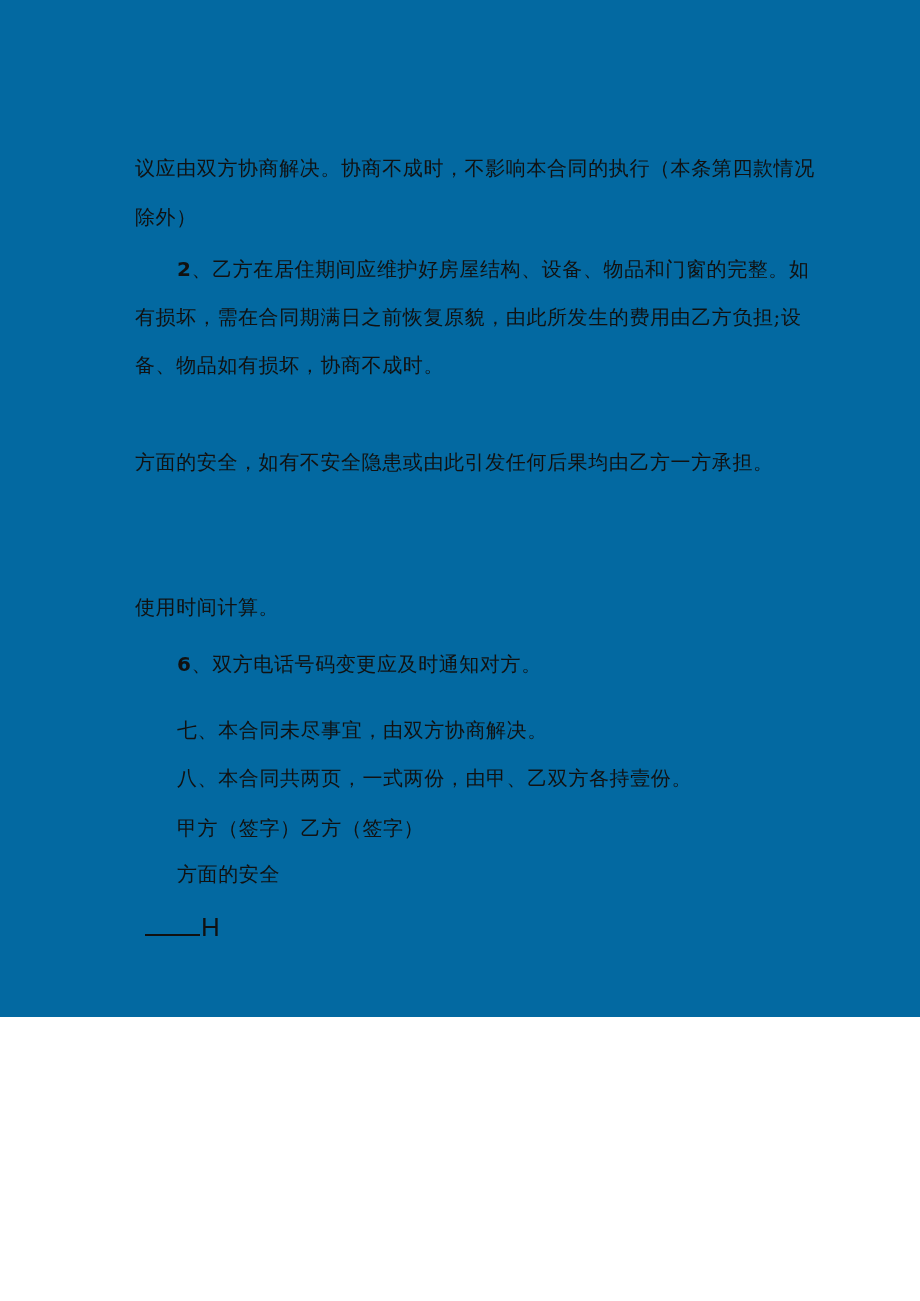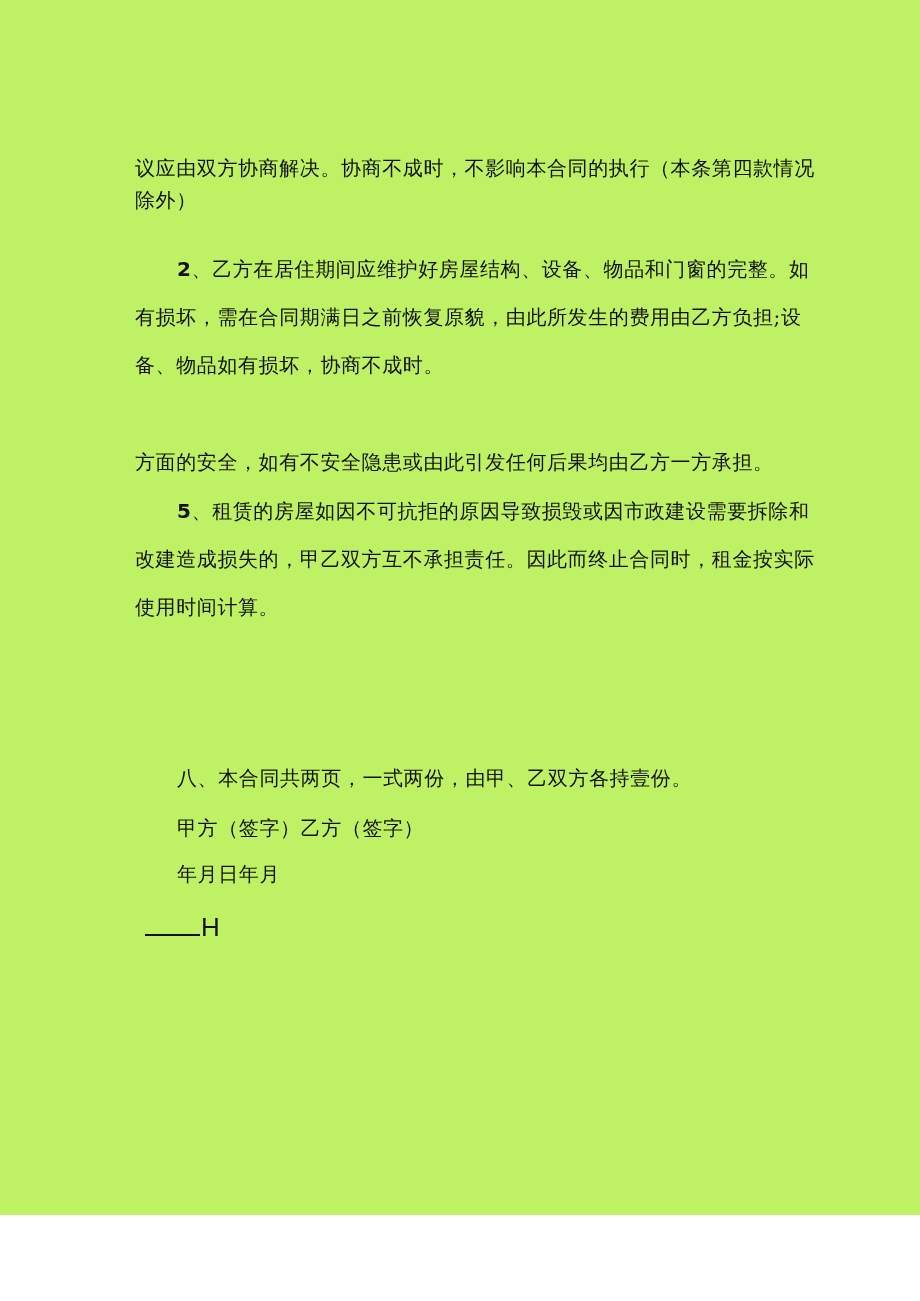"议应由双方协商解决。协商不成时，不影响本合同的执行（本条第四款情况" .page { background: #bef264 -> #0369a1; height: 1215px -> 1017px }
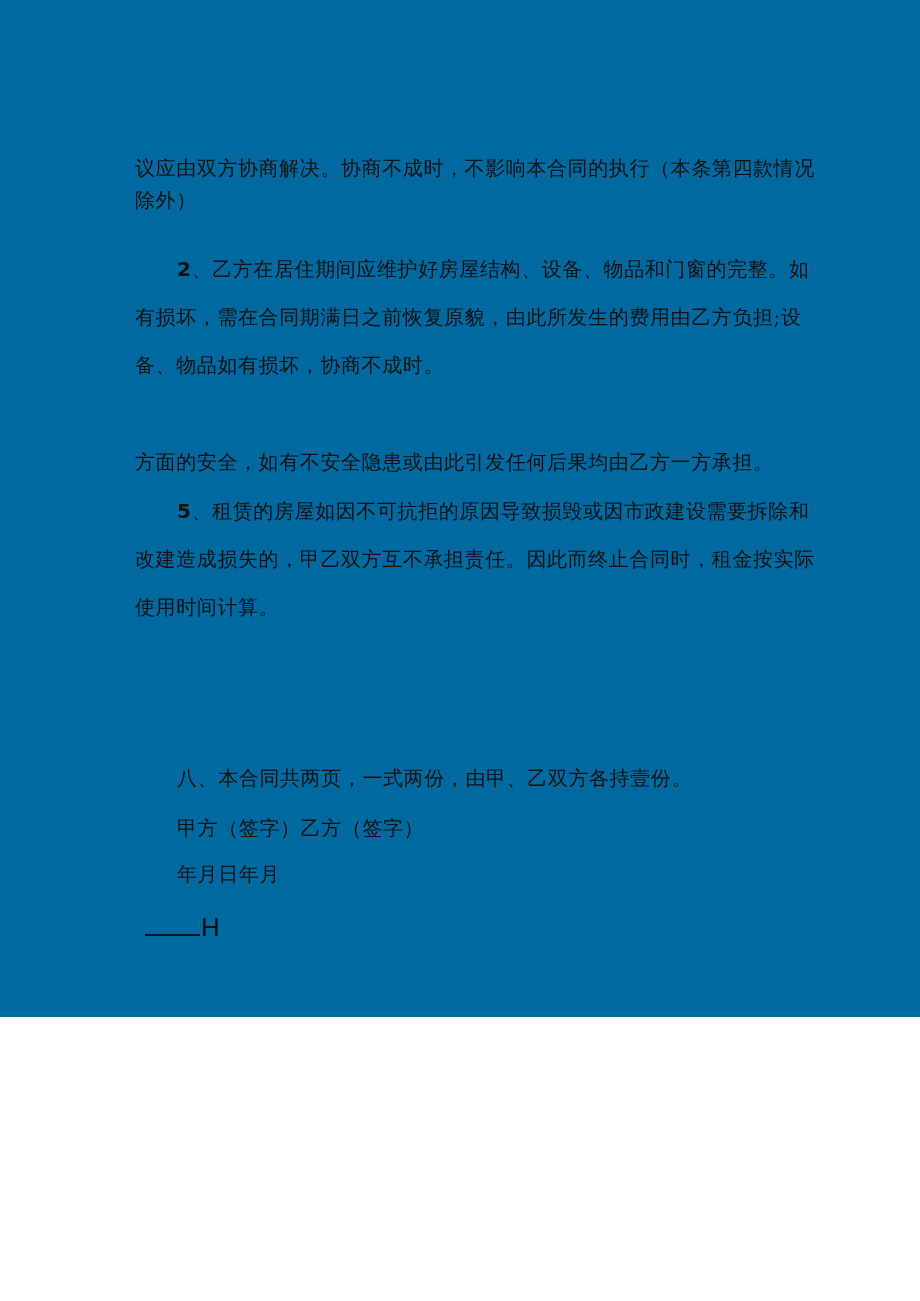"除外）" div.line { top: 188px -> 205px }
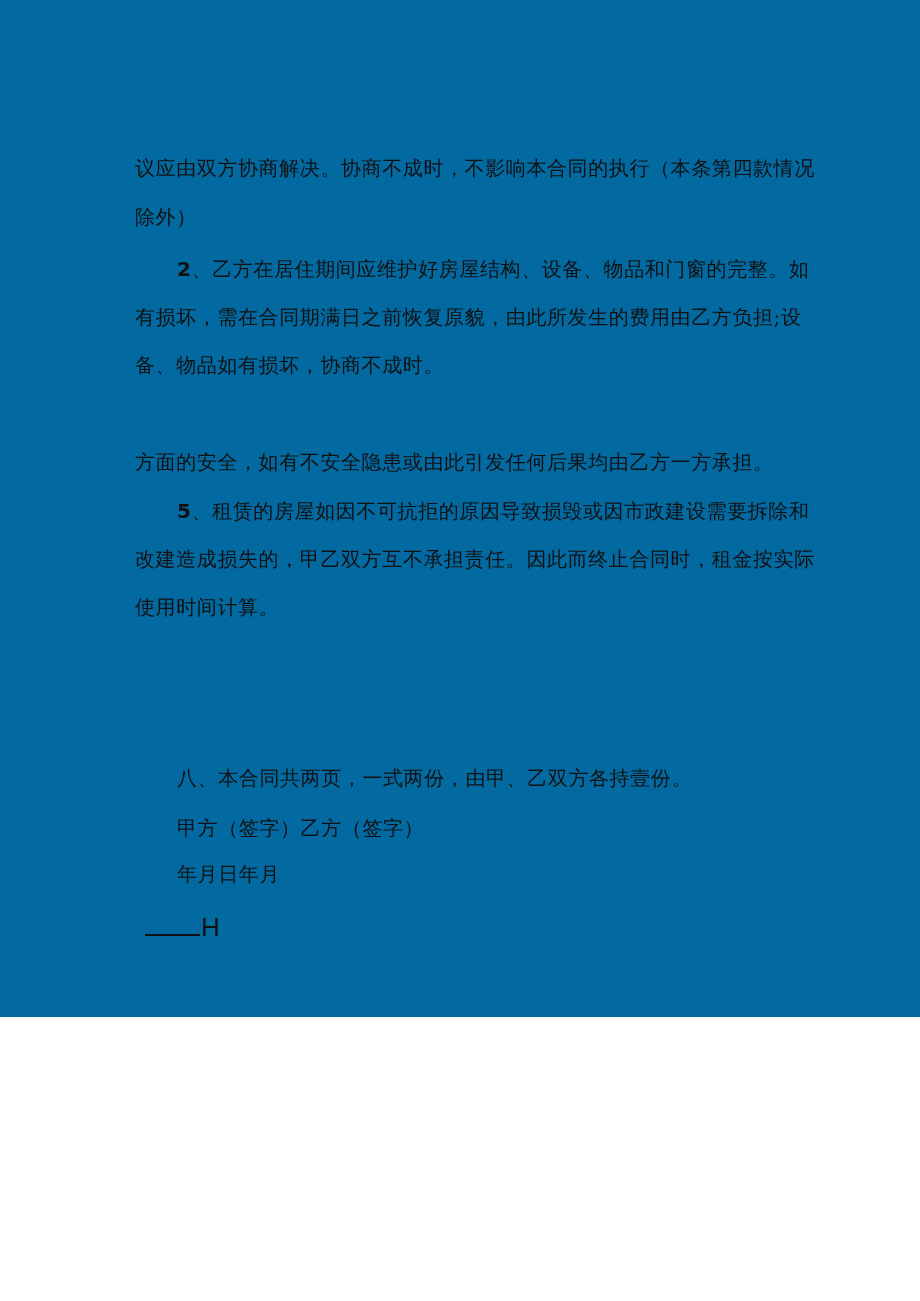"5、租赁的房屋如因不可抗拒的原因导致损毁或因市政建设需要拆除和" div.line { html: <div><span>5</span><span>、租赁的房屋如因不可抗拒的原因导致损毁或因市政建设需要拆除和</span></div> -> none }
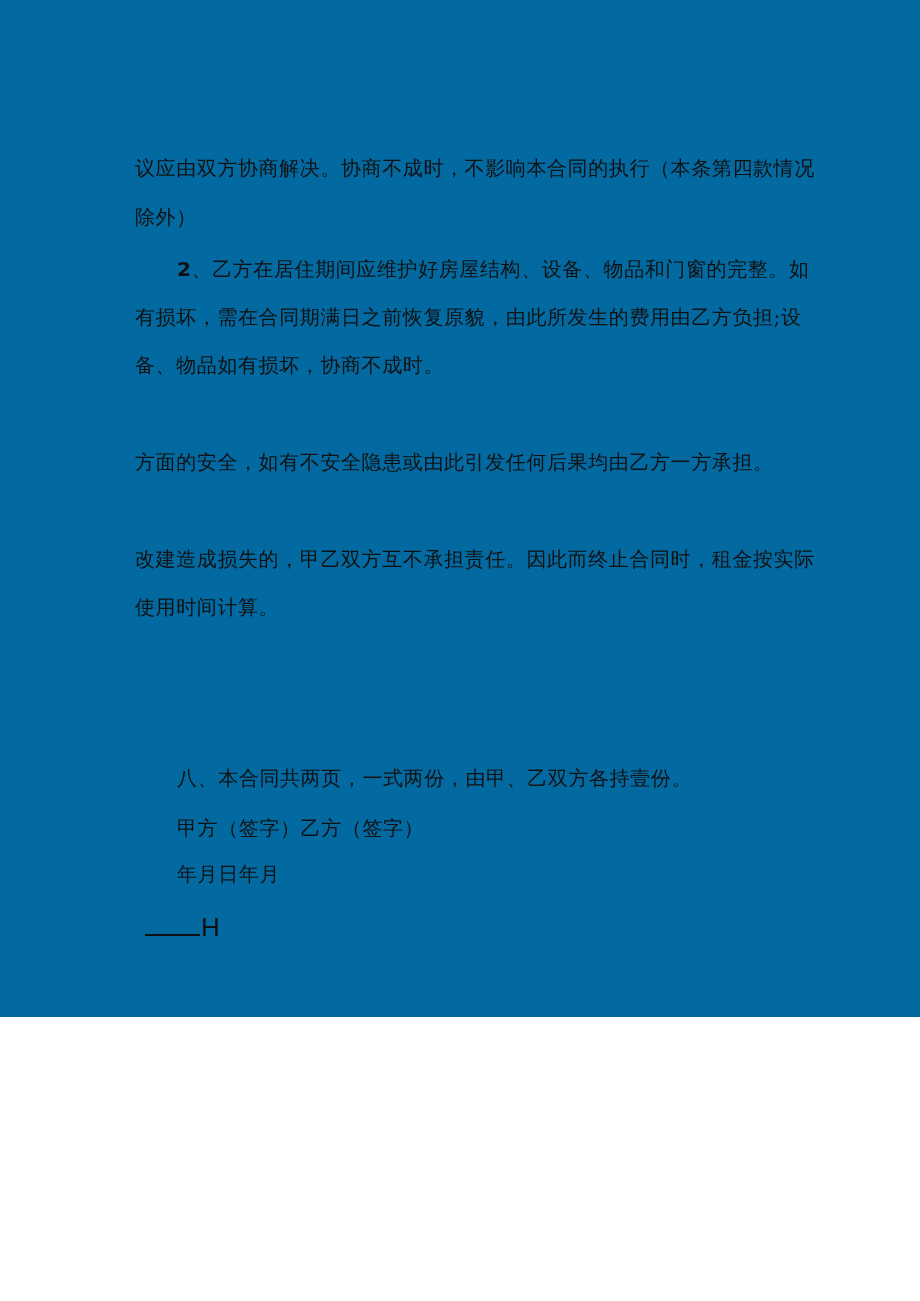"改建造成损失的，甲乙双方互不承担责任。因此而终止合同时，租金按实际" div.line { html: <div>改建造成损失的，甲乙双方互不承担责任。因此而终止合同时，租金按实际</div> -> none }
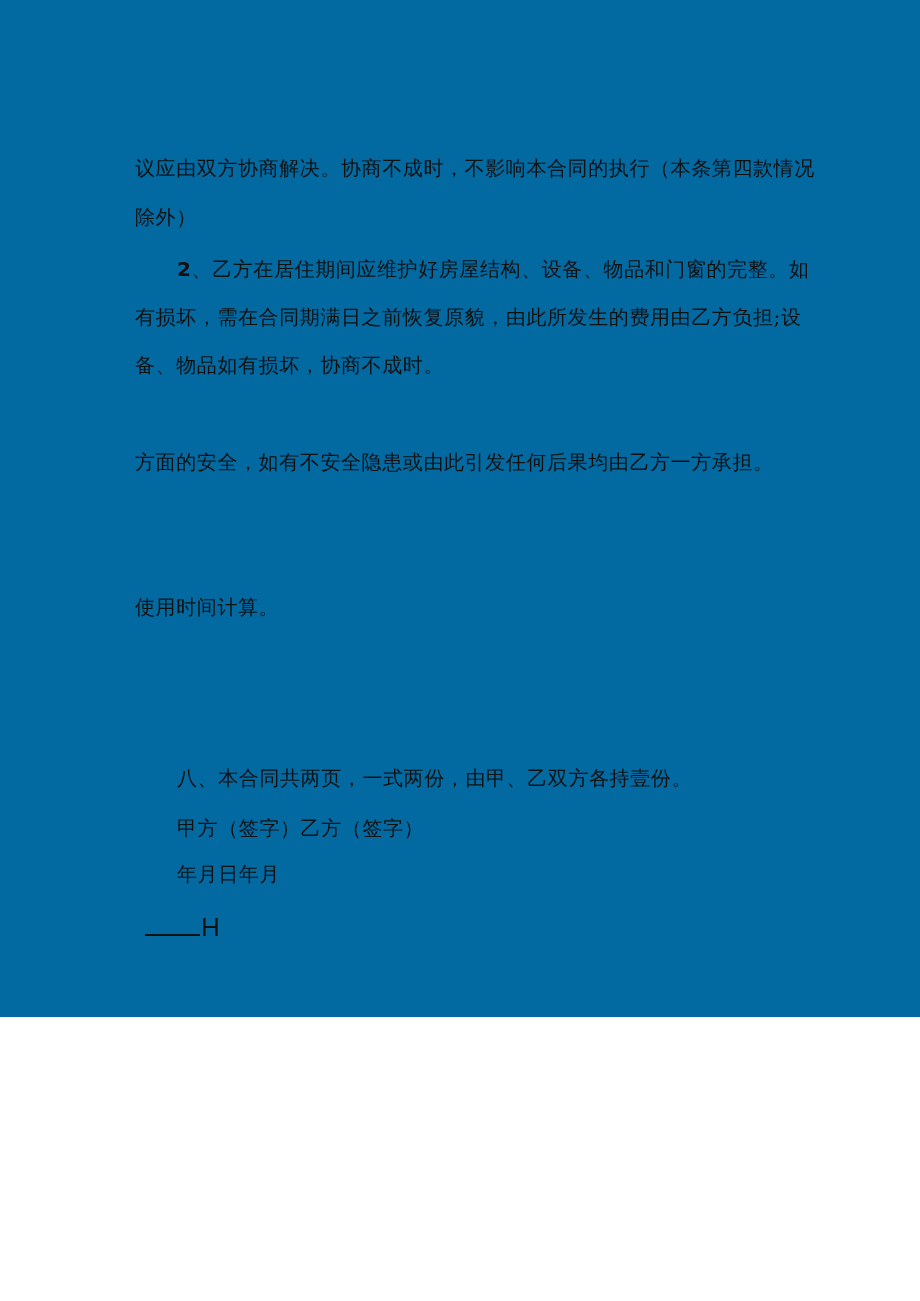"6、双方电话号码变更应及时通知对方。" div.line { html: none -> <div><span>6</span><span>、双方电话号码变更应及时通知对方。</span></div> }
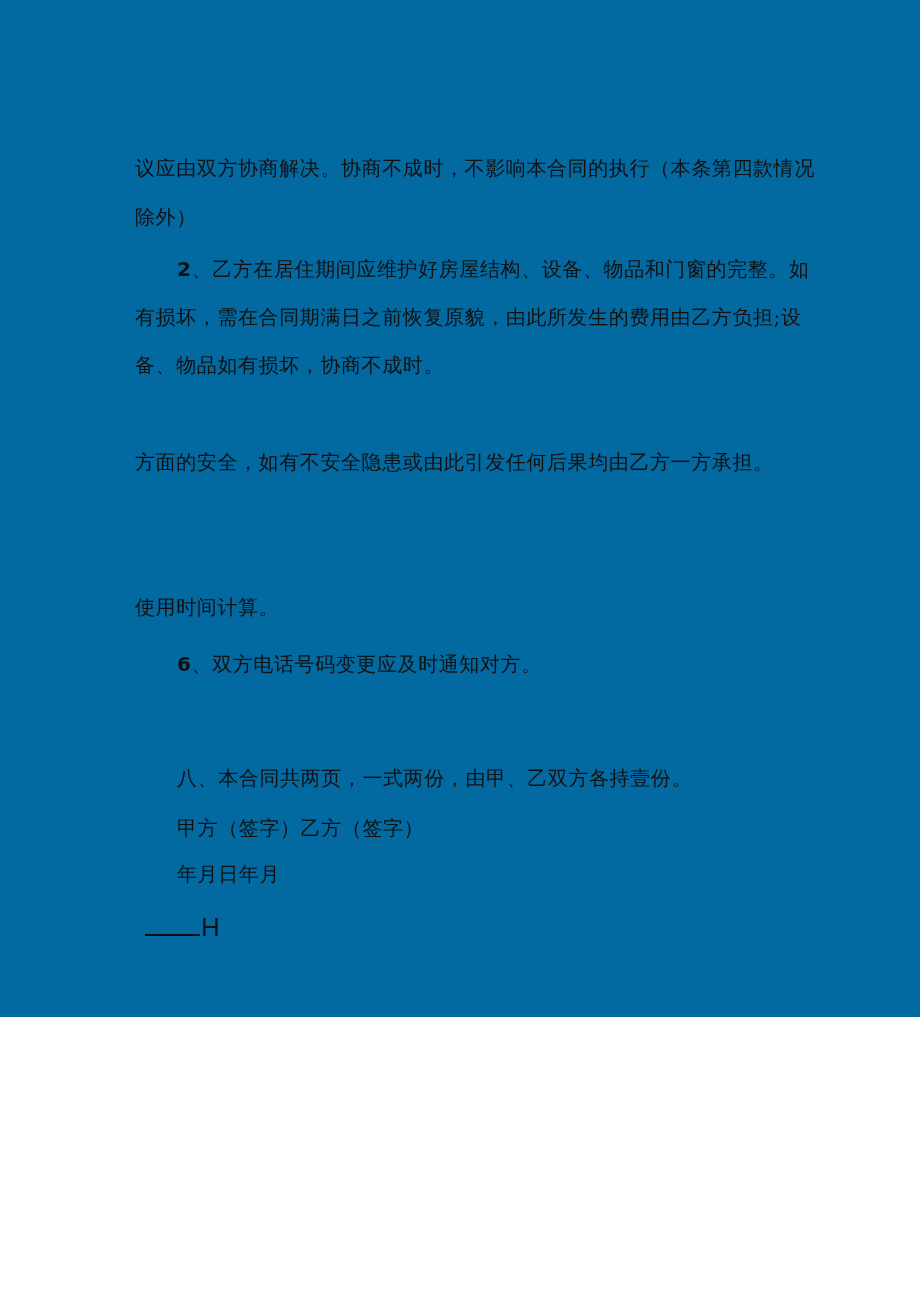"七、本合同未尽事宜，由双方协商解决。" div.line { html: none -> <div>七、本合同未尽事宜，由双方协商解决。</div> }
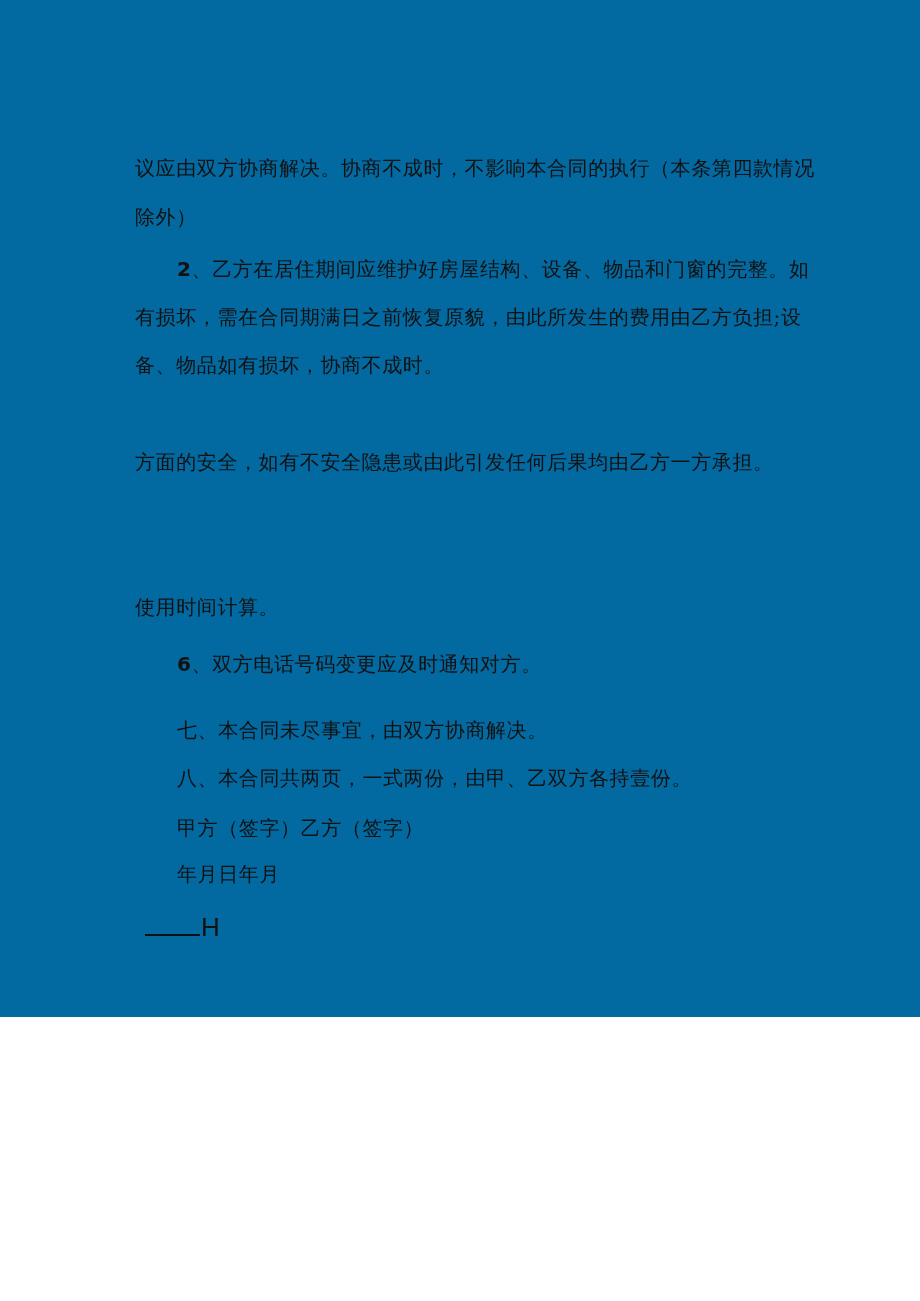"年月日年月" div.line { text: 年月日年月 -> 方面的安全 }
